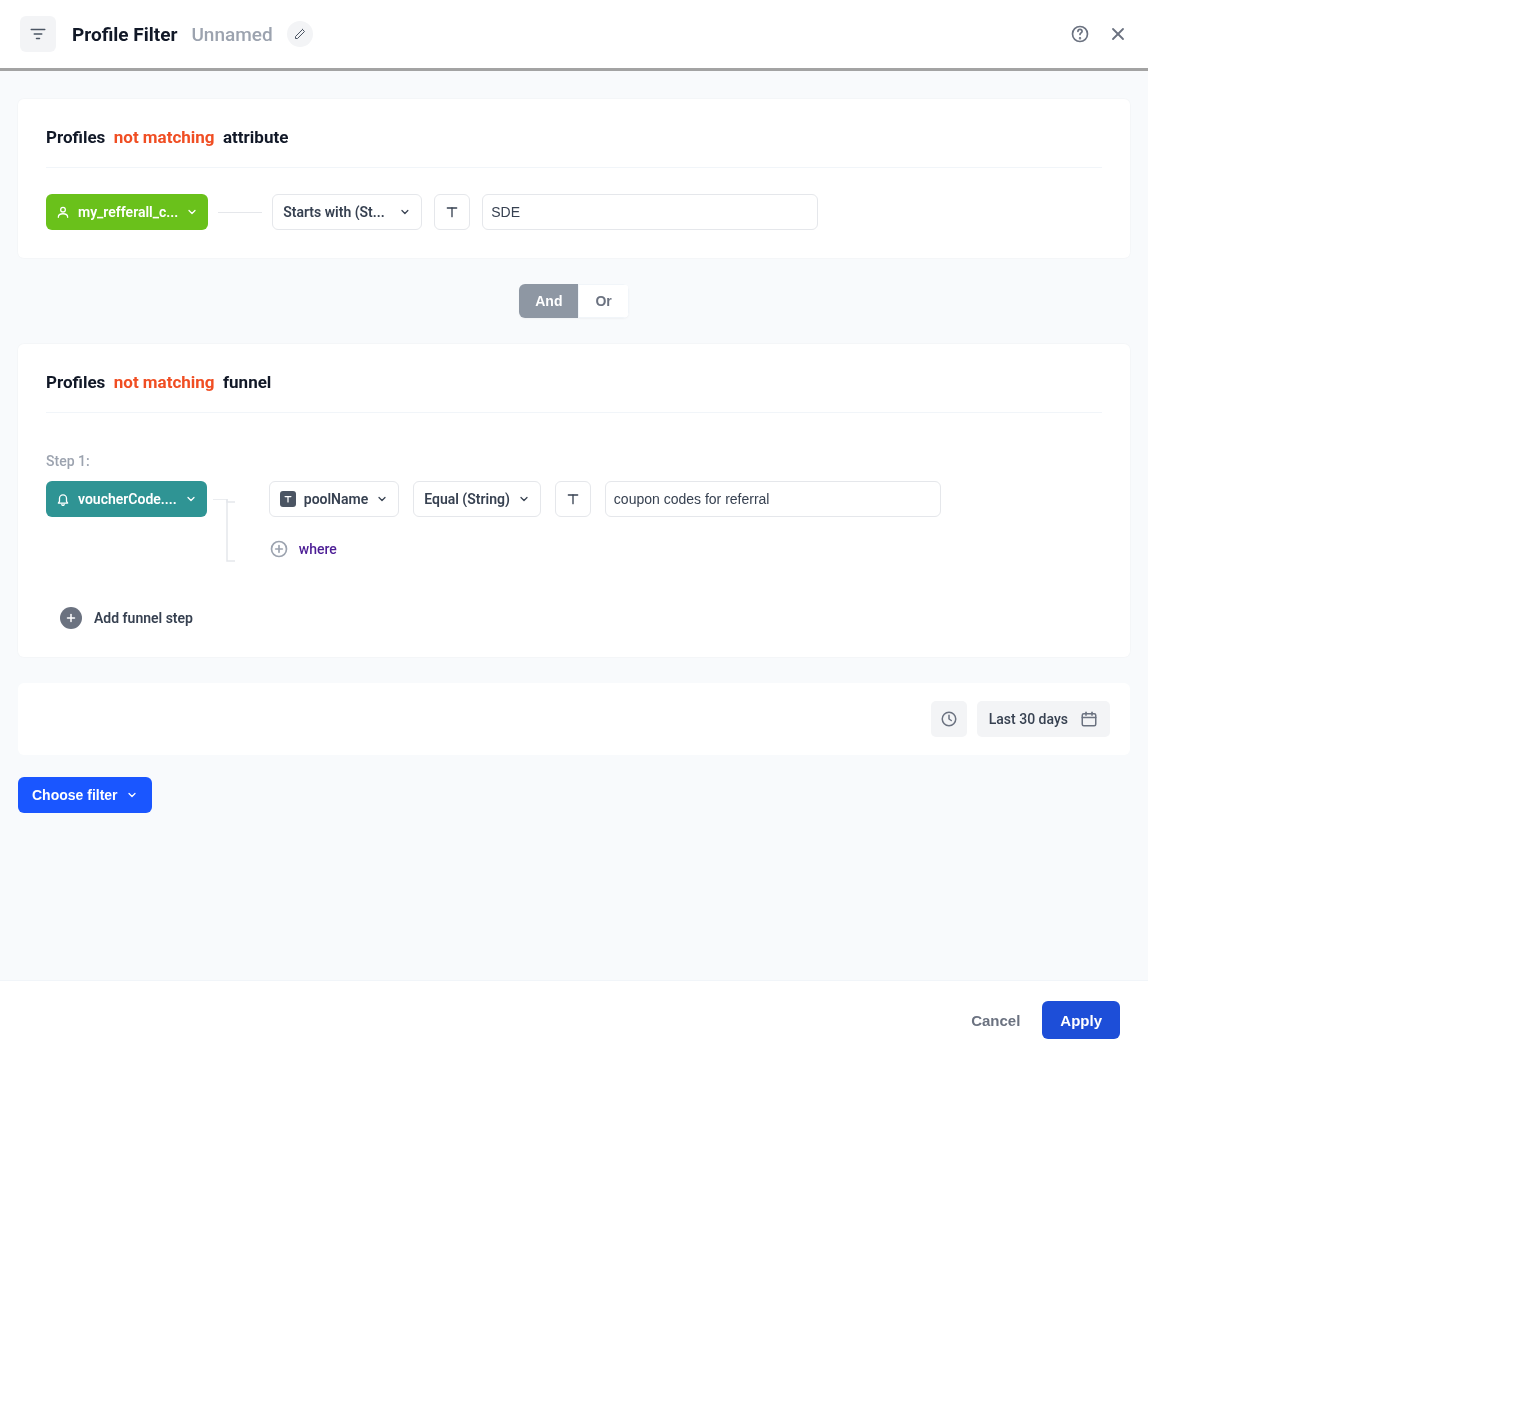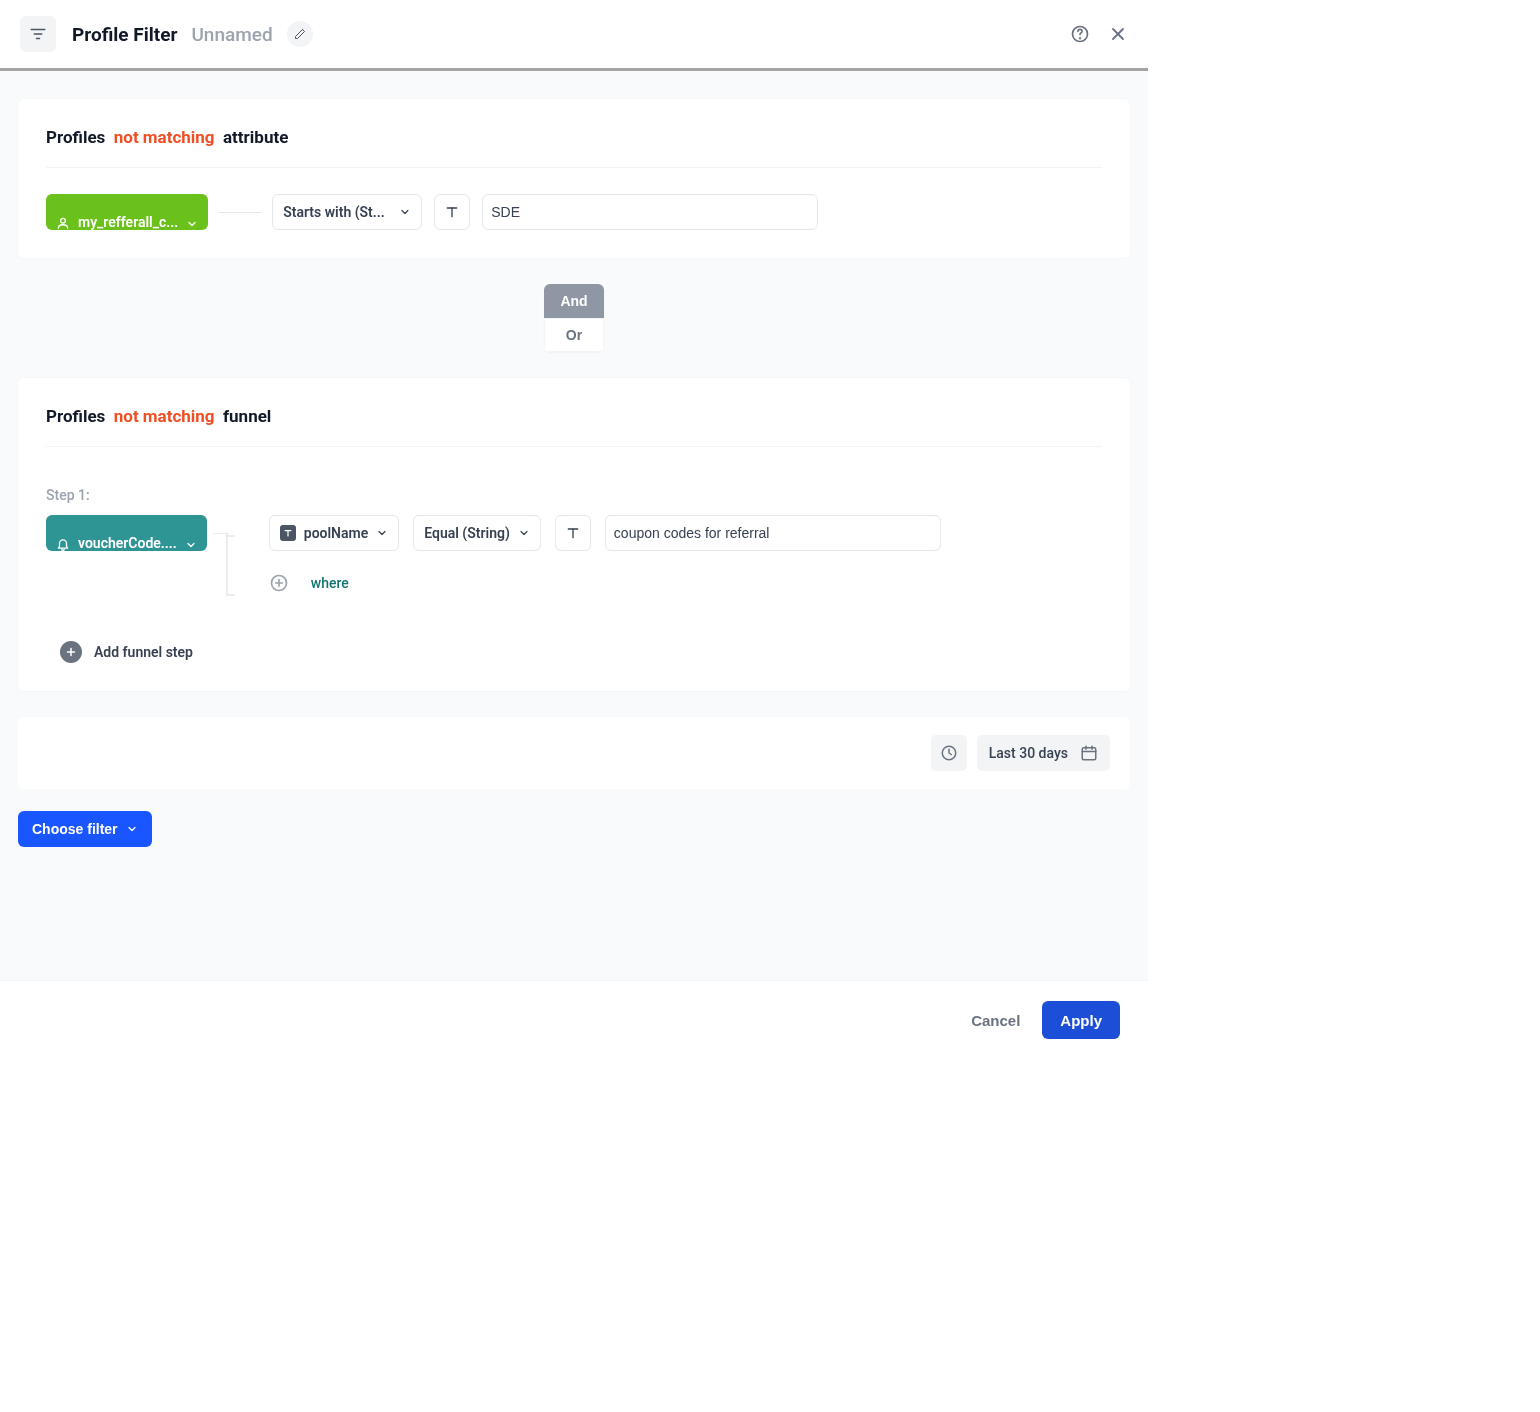"my_refferall_c..." .chip { align-items: flex-end -> center }
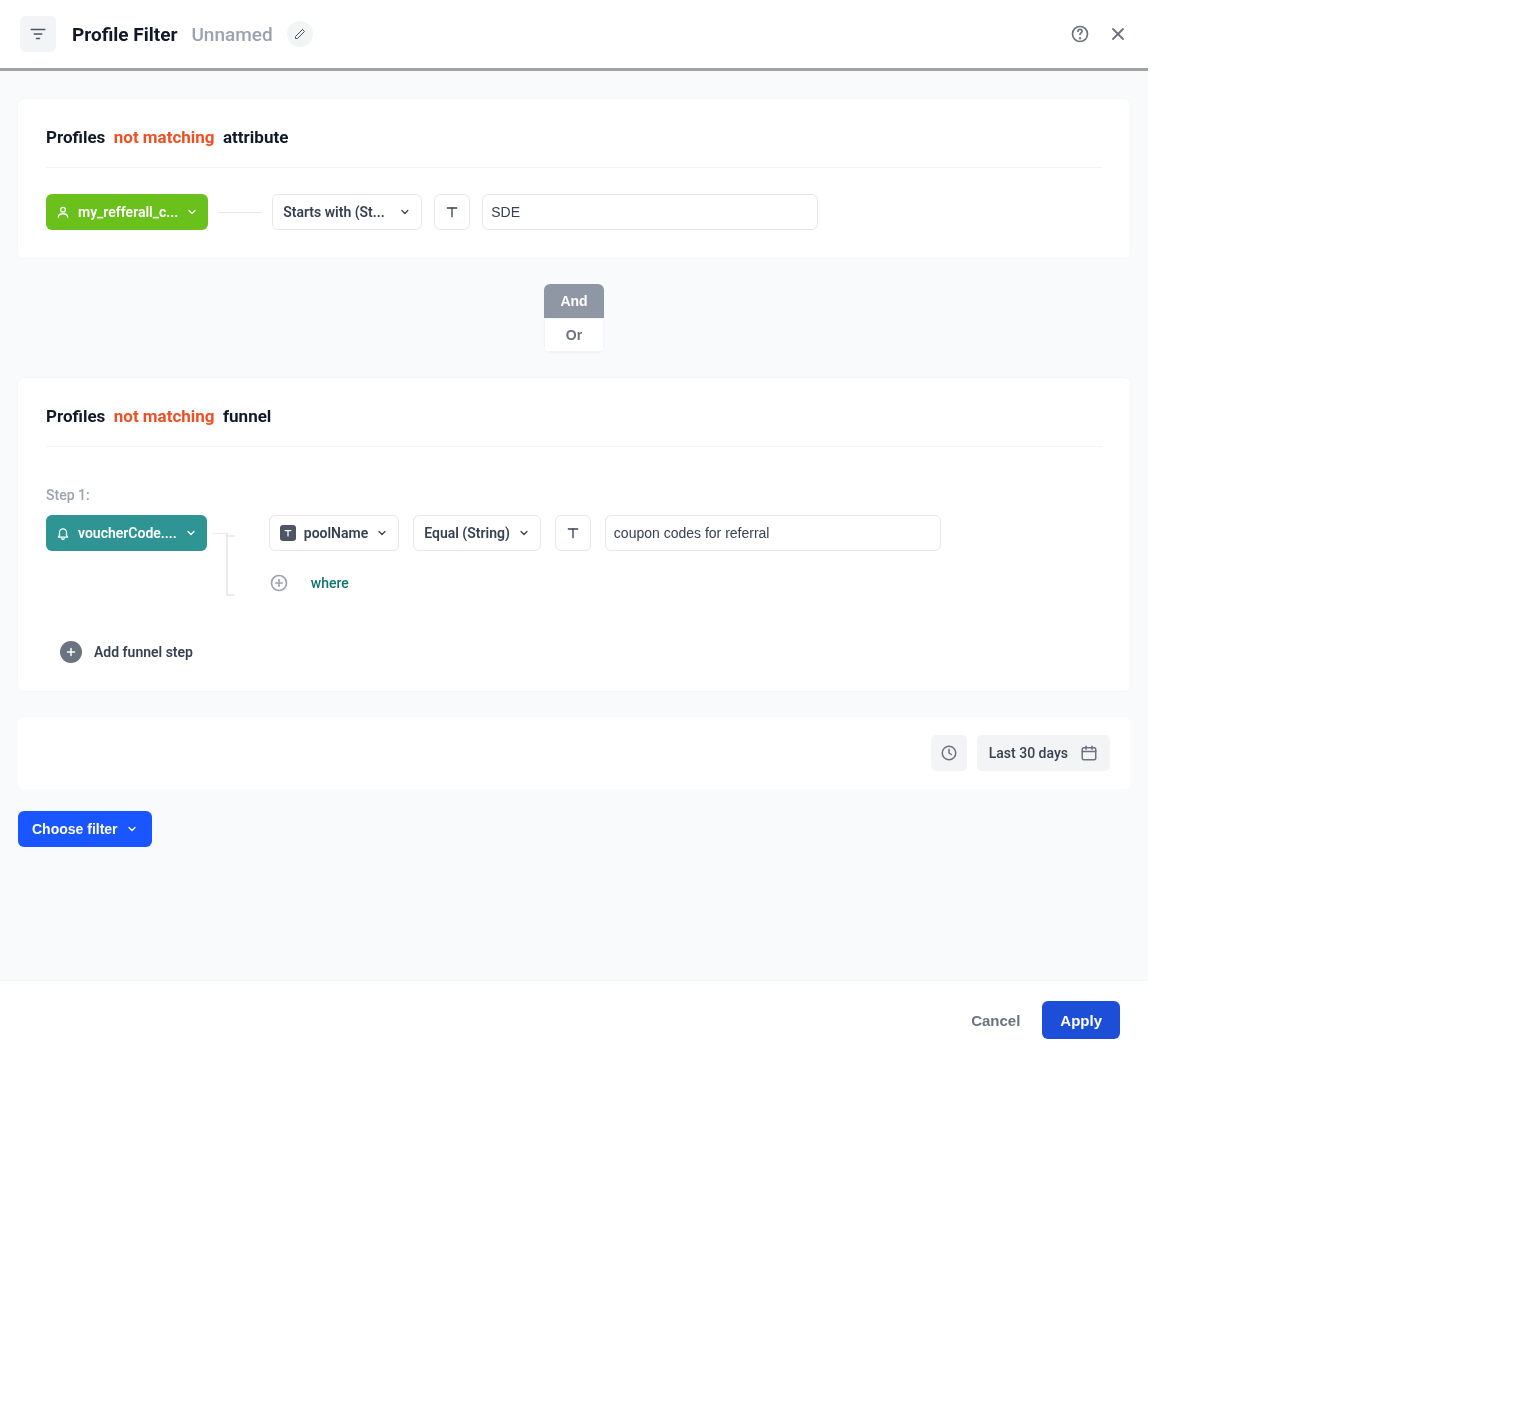"And" .andor { flex-direction: column -> none }
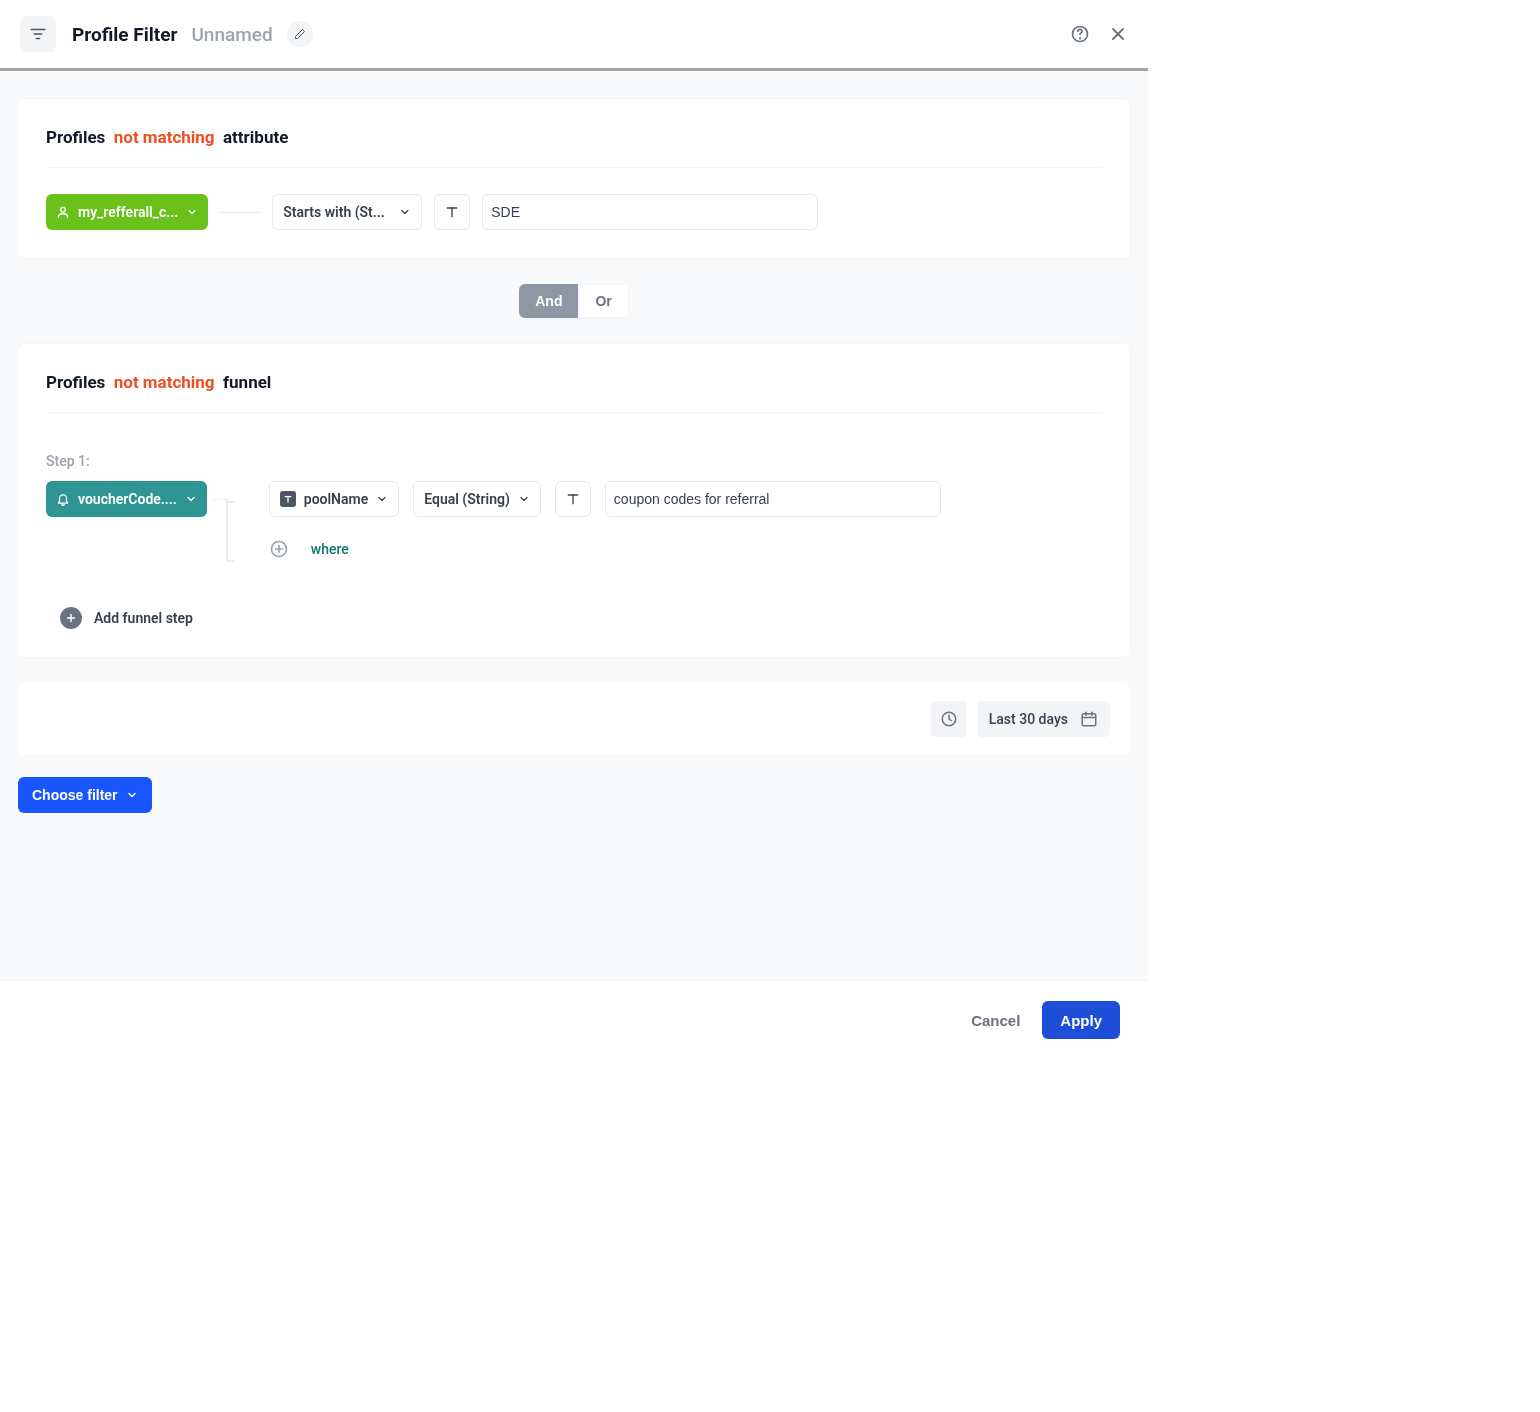"where" .where-row { color: #0f766e -> #4c1d95; gap: 22px -> 10px }
